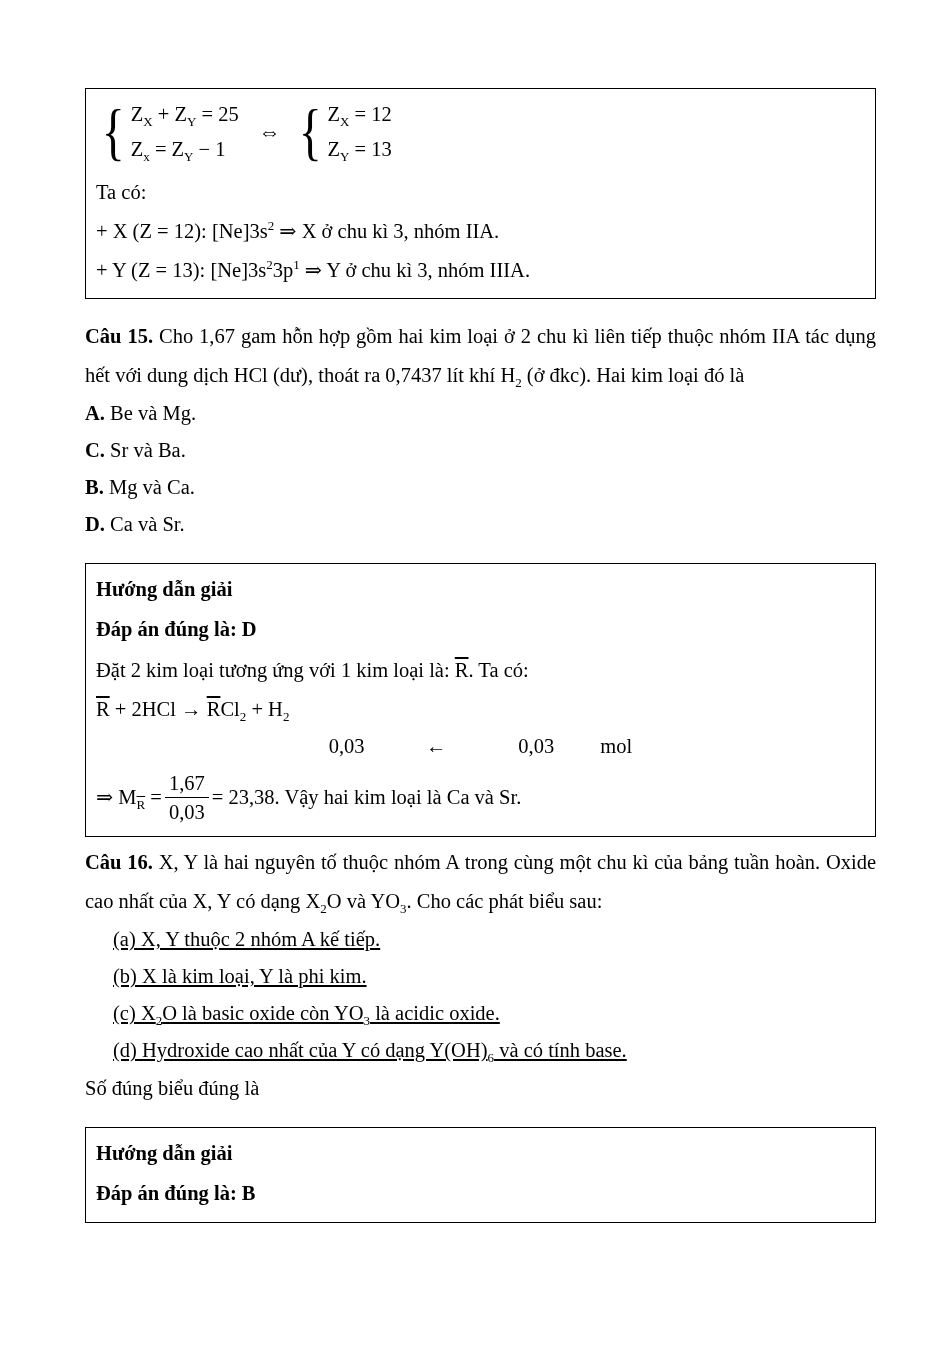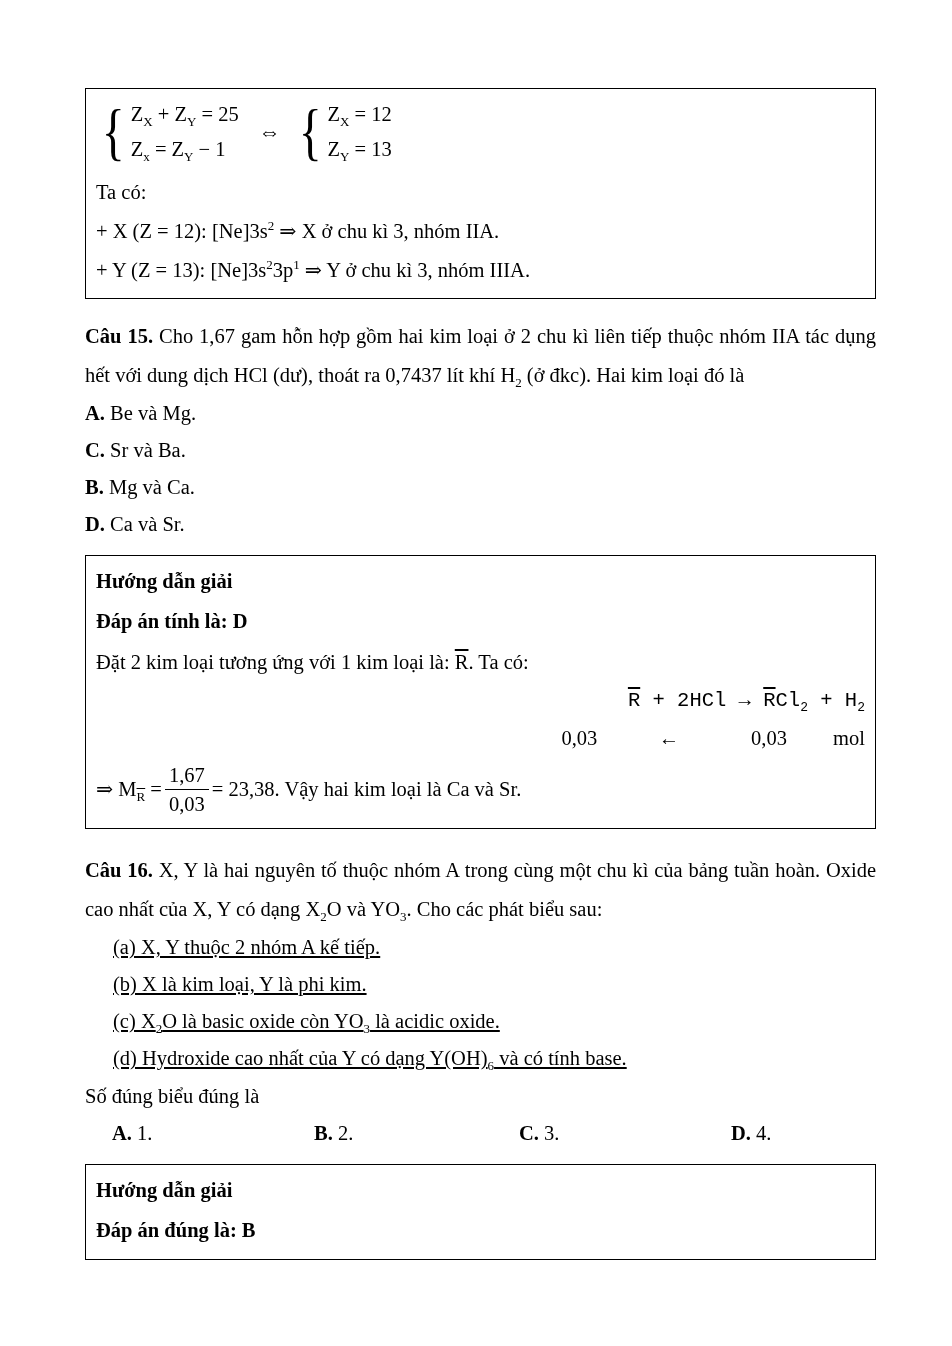"Hướng dẫn giải" .sol-box { margin-top: 12px -> 20px }
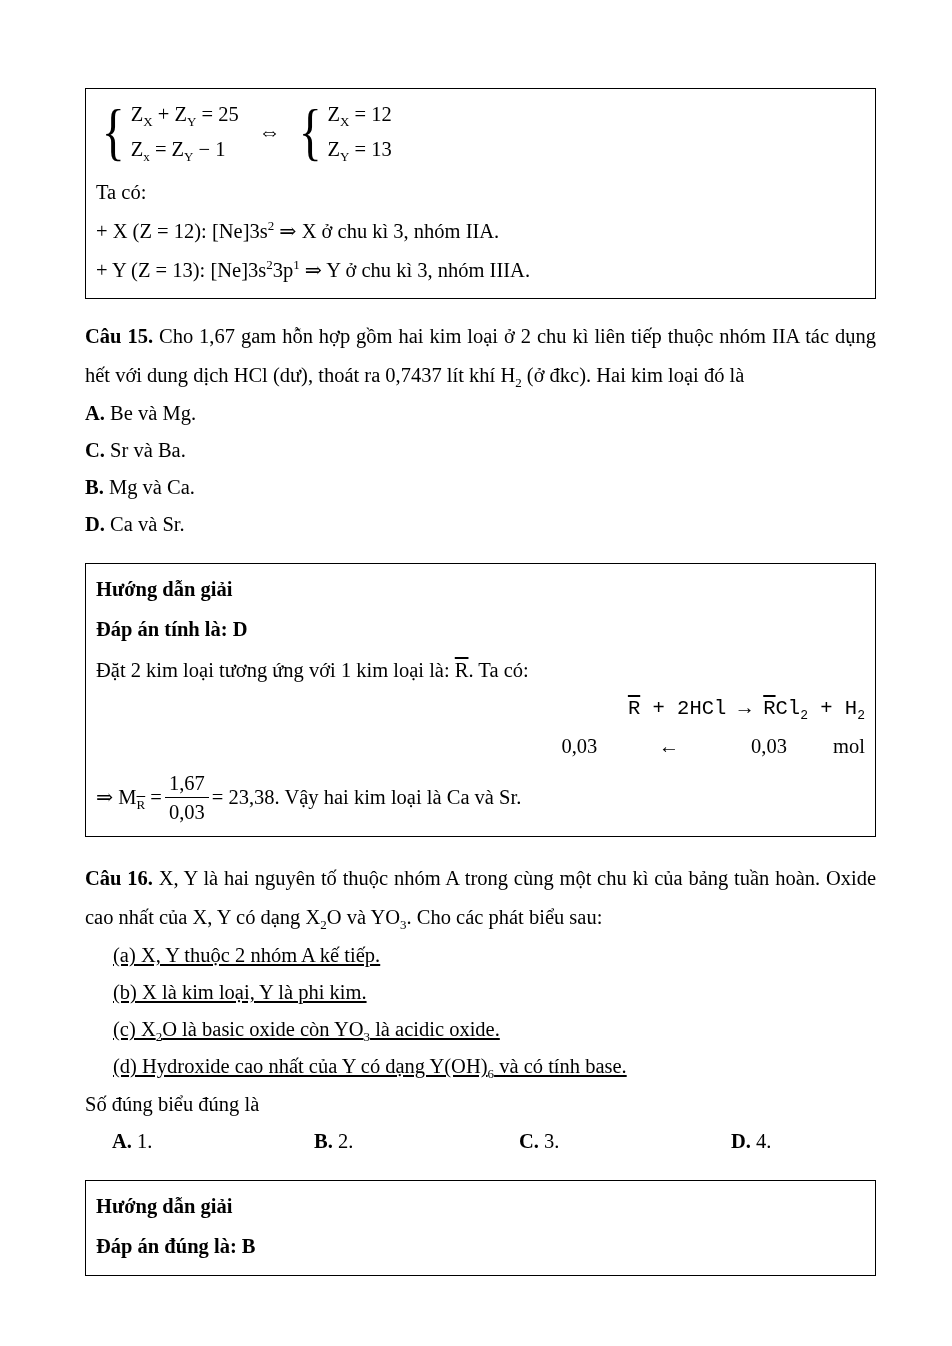"Đáp án tính là: D" p.answer-line { text: tính -> đúng }
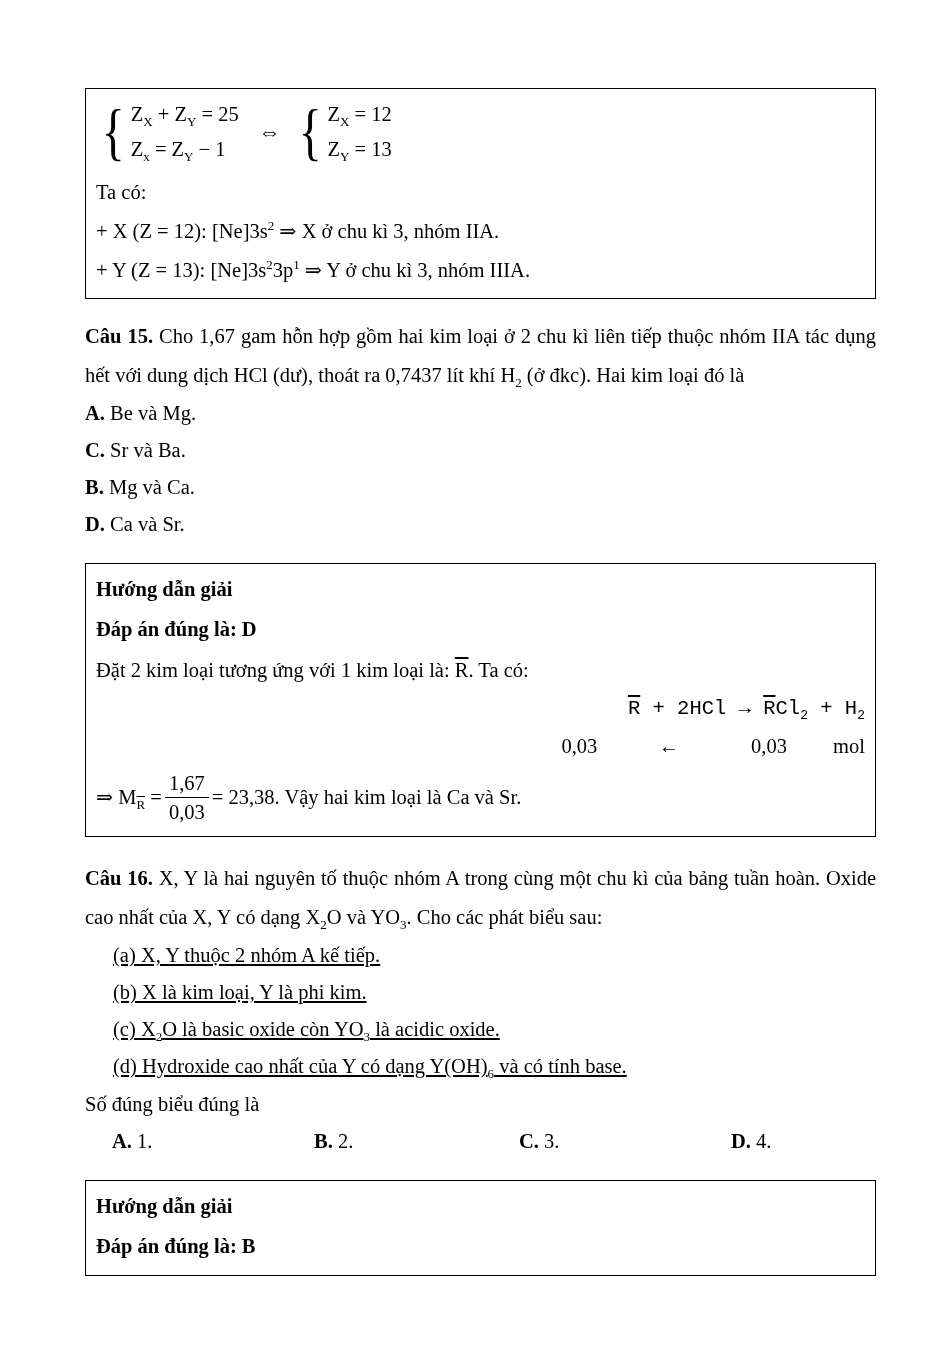"R + 2HCl → RCl2" .center-line { font-family: Liberation Mono, monospace -> none; text-align: right -> left }
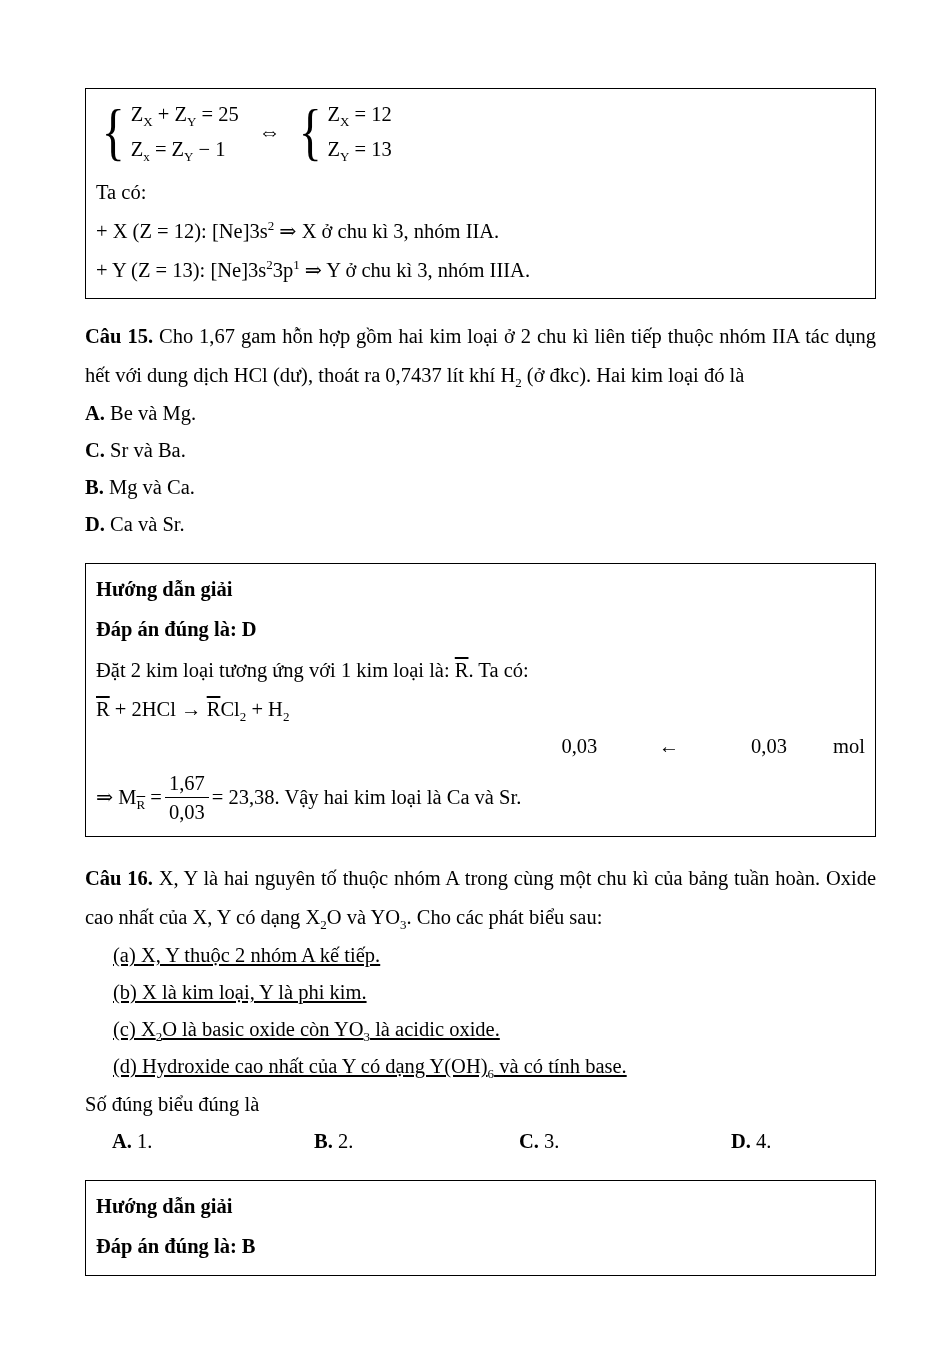"0,03 ← 0,03 mol" .mol-line { text-align: right -> center }
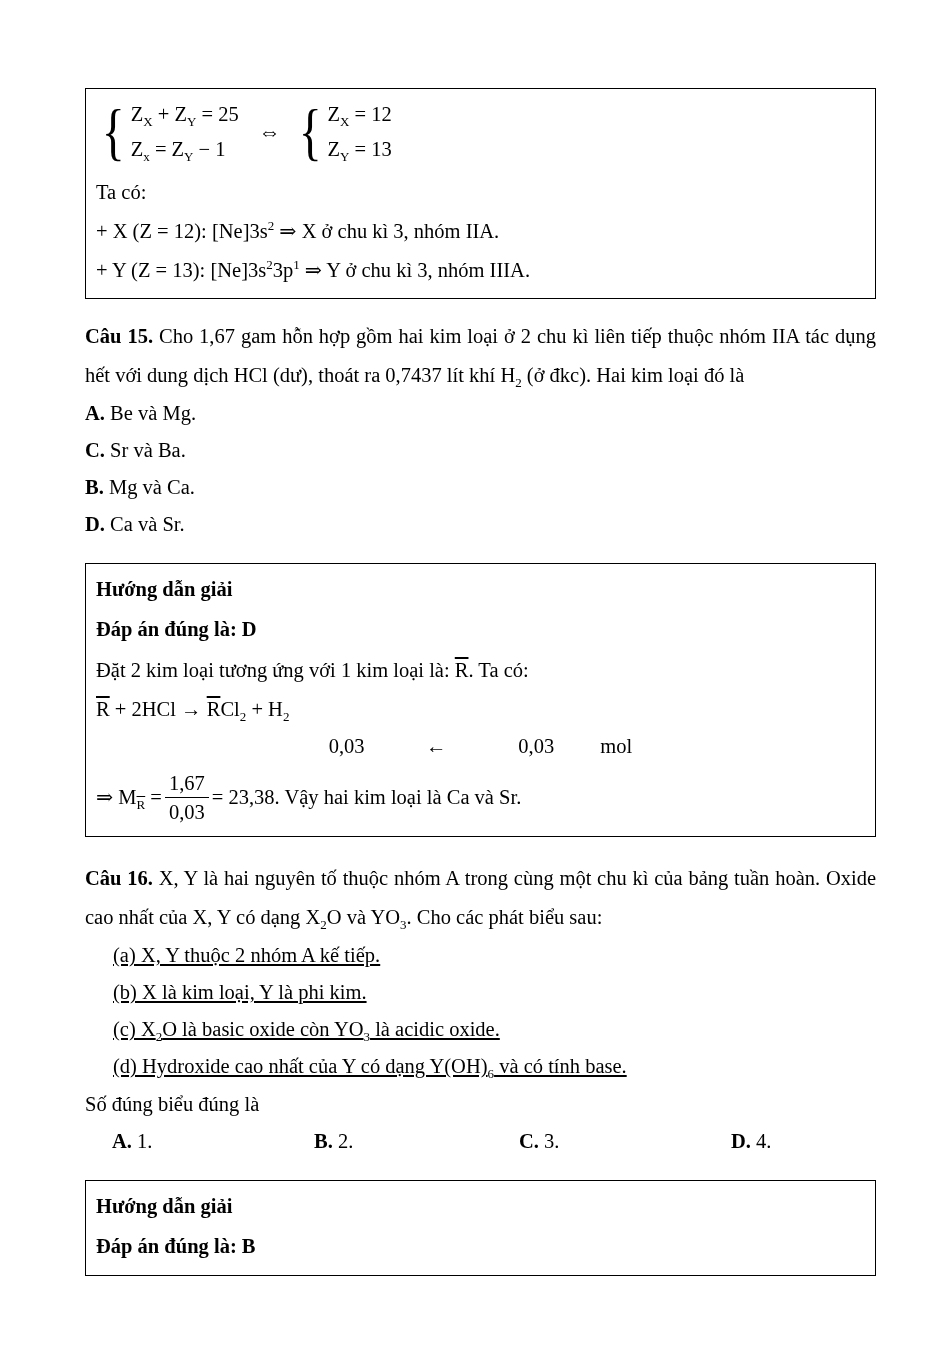"Câu 16. X, Y là" .q16 { margin-top: 22px -> 6px }
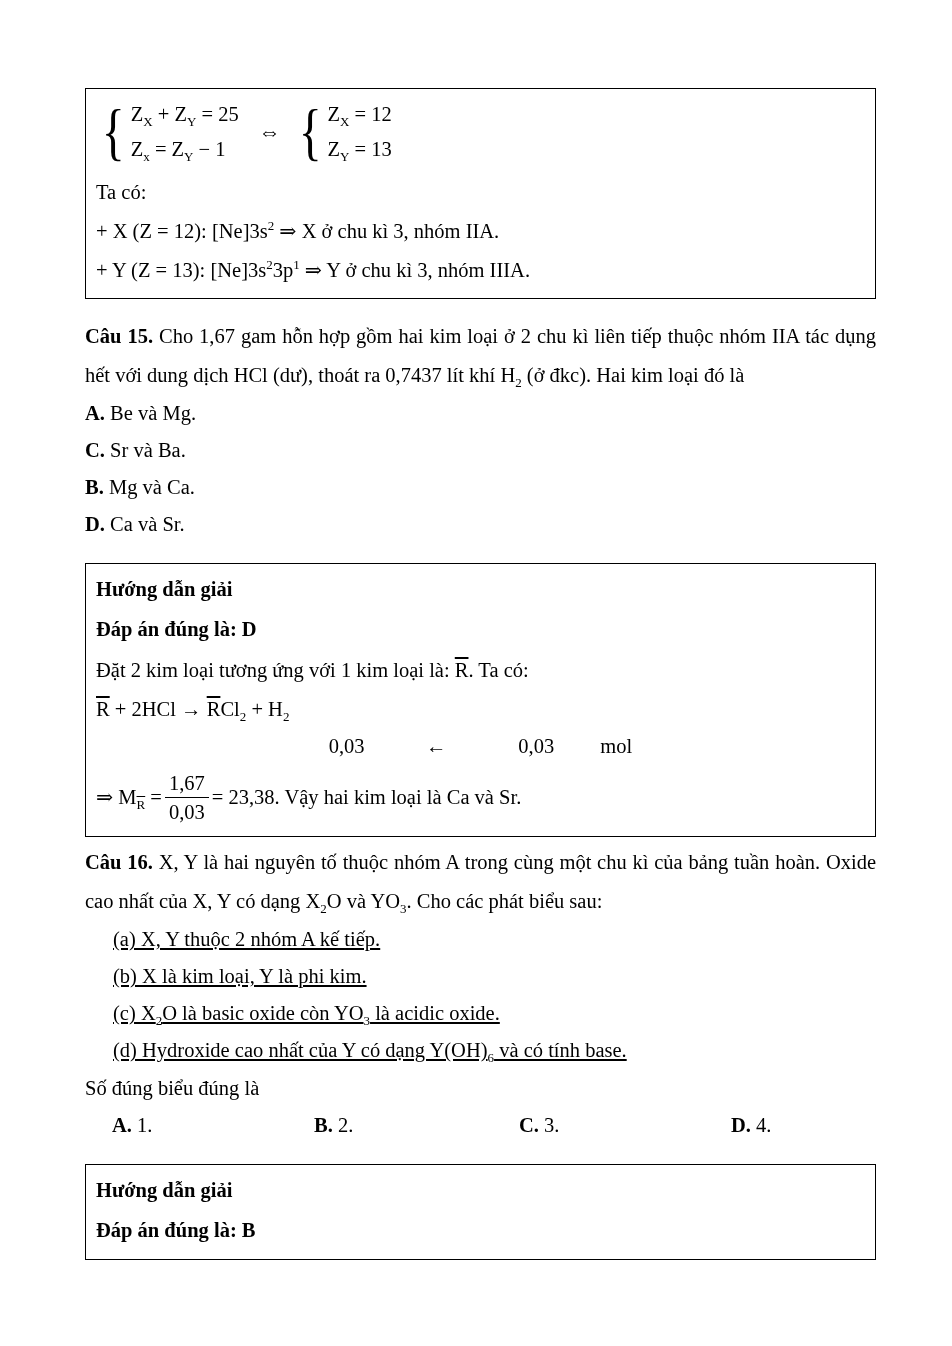"A. 1." div.options-row { html: <div> <span><span>A.</span><span> 1.</span></span> <span><span>B.</span><span> 2.</span></span> <span><span>C.</span><span> 3.</span></span> <span><span>D.</span><span> 4.</span></span> </div> -> none }
